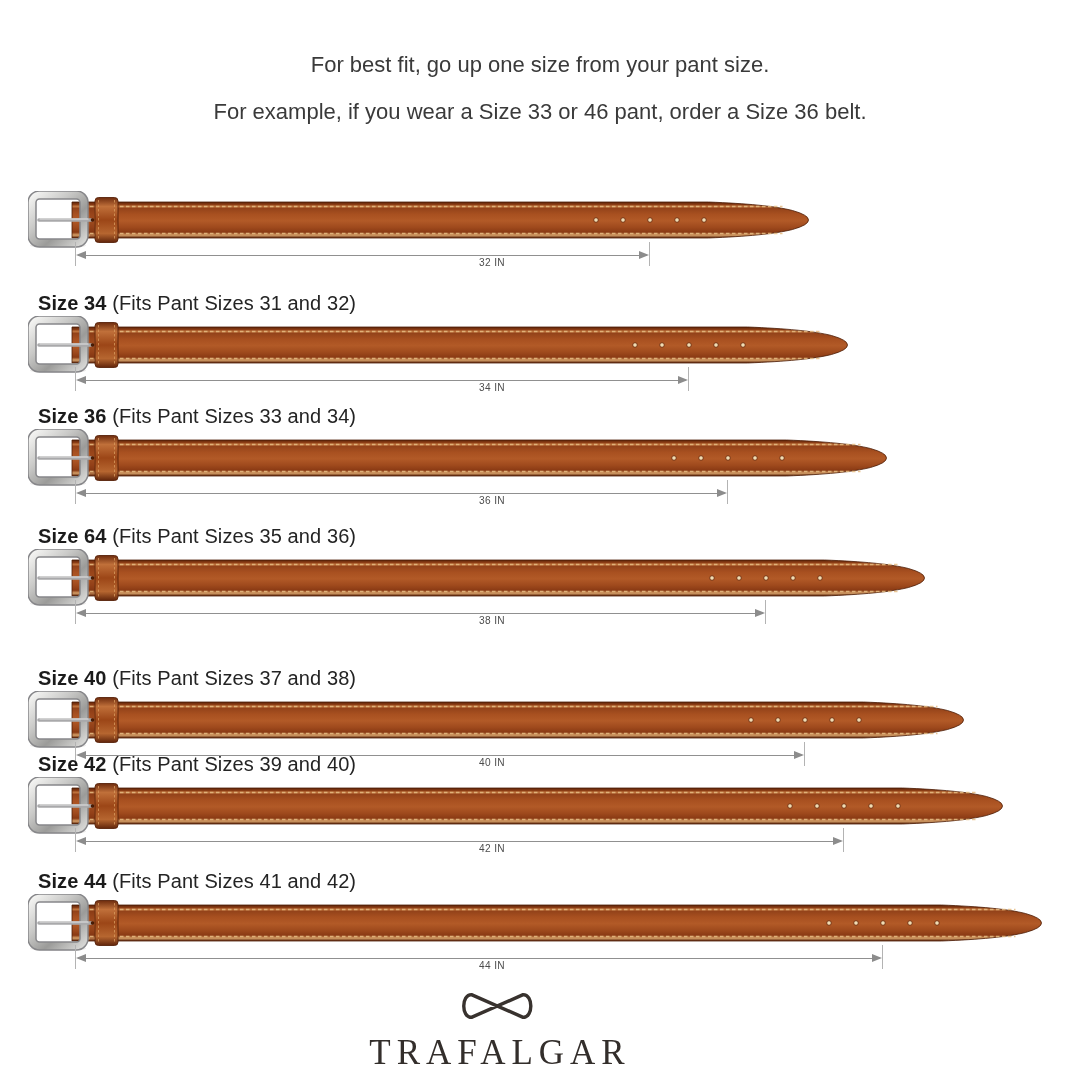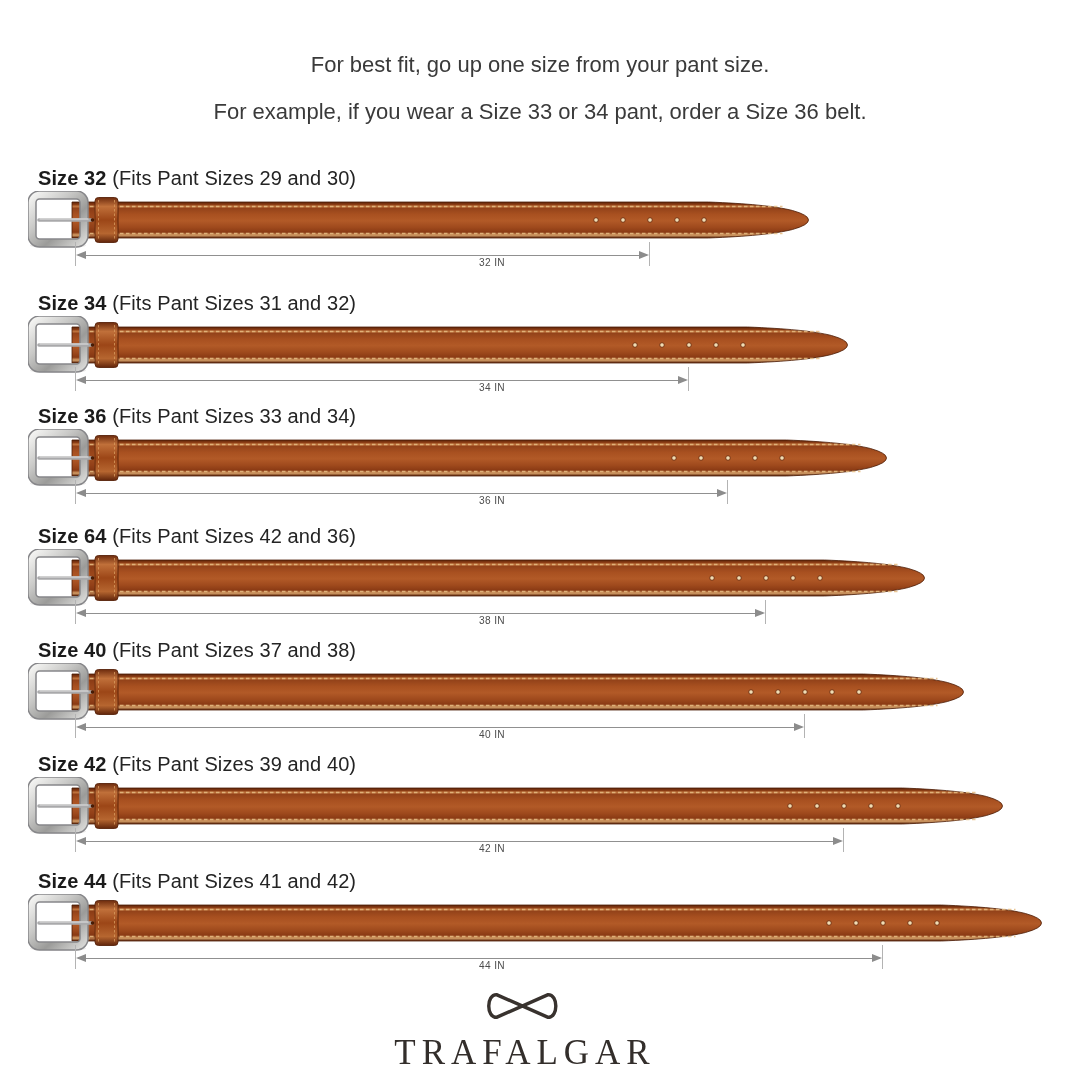"For example, if you wear" p.header-line { text: 34 -> 46 }
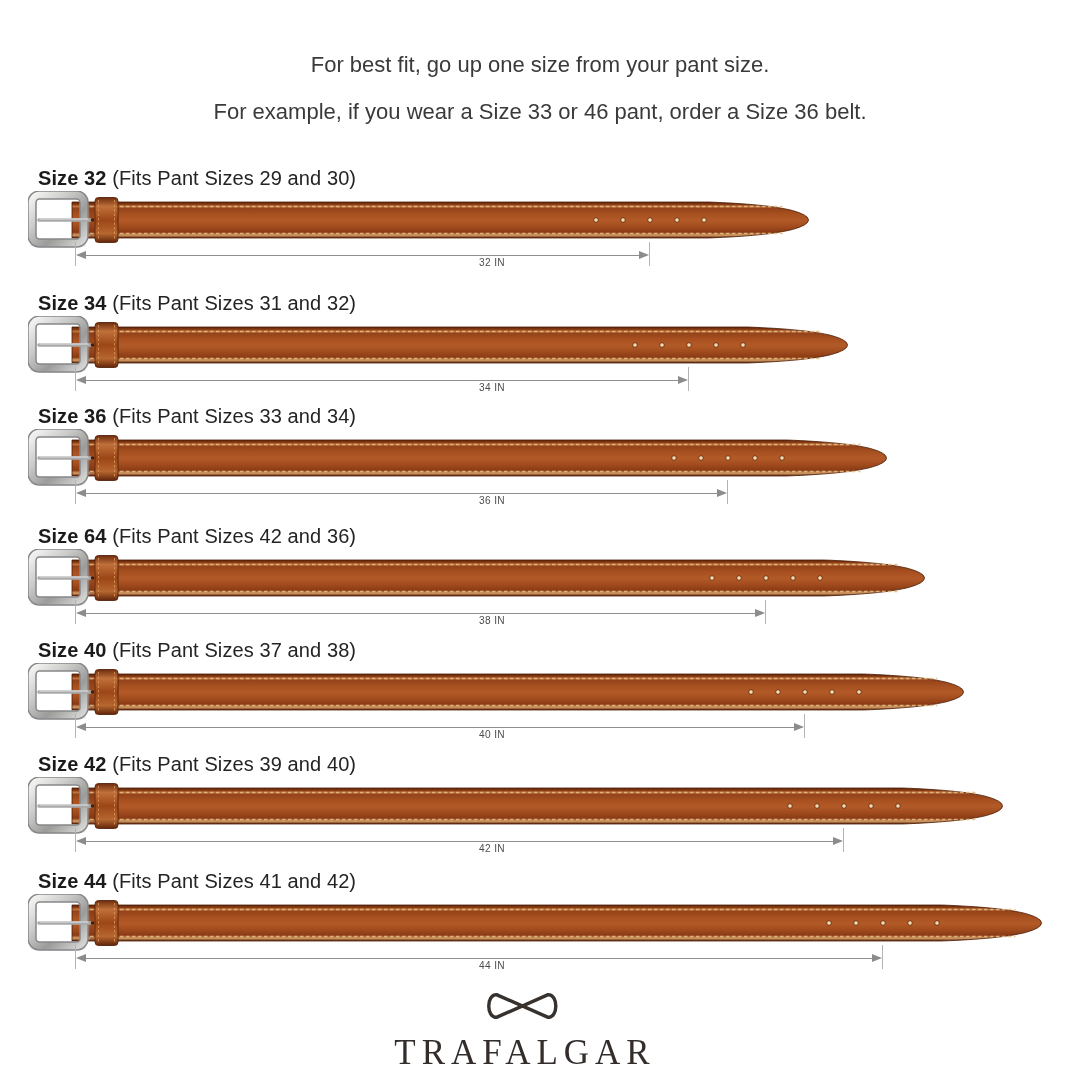"Size 32 (Fits Pant Sizes" h3.row-label { html: <h3><span>Size 32</span><span> (Fits Pant Sizes 29 and 30)</span></h3> -> none }
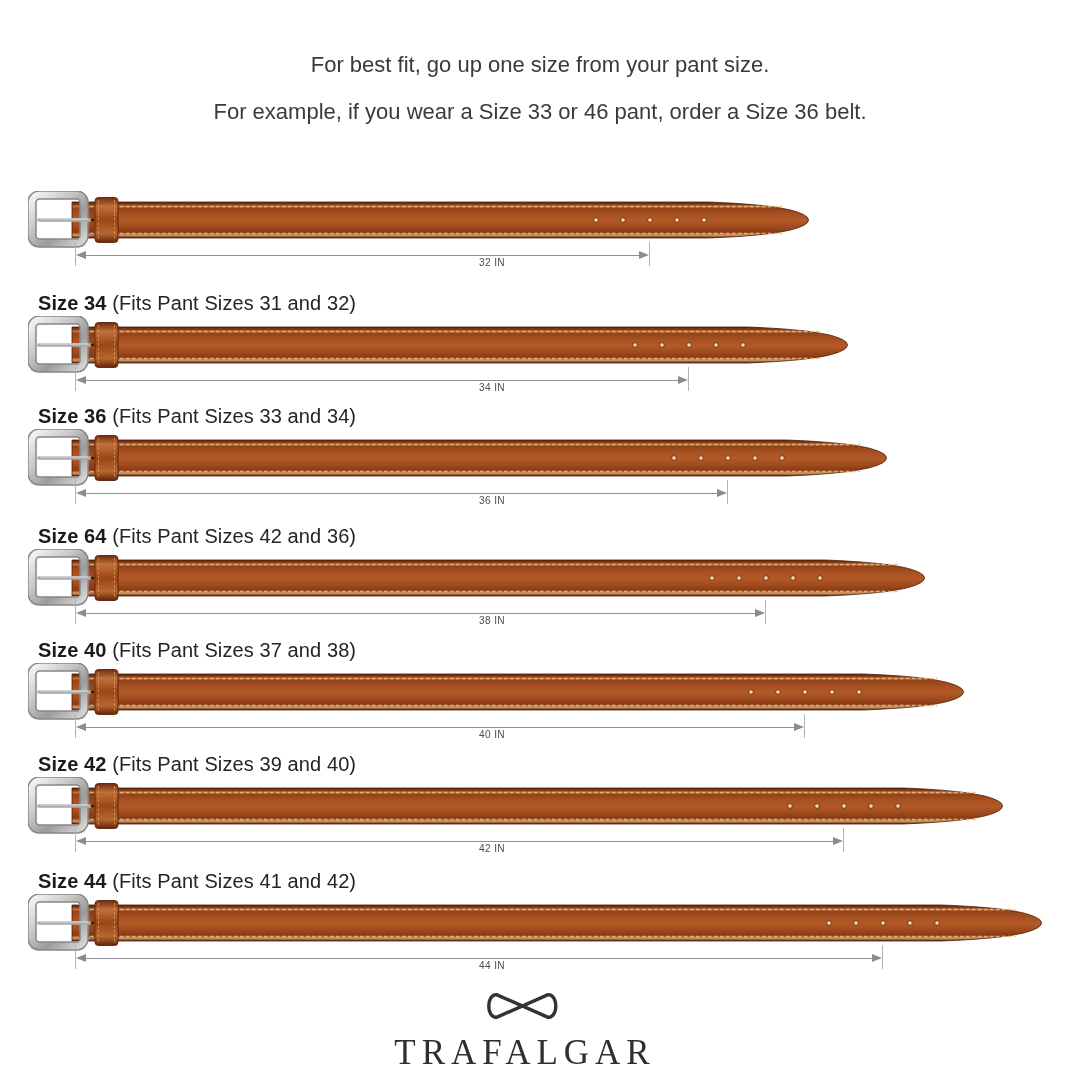"(Fits Pant Sizes 42 and" span.size-fits { text: 42 -> 35 }
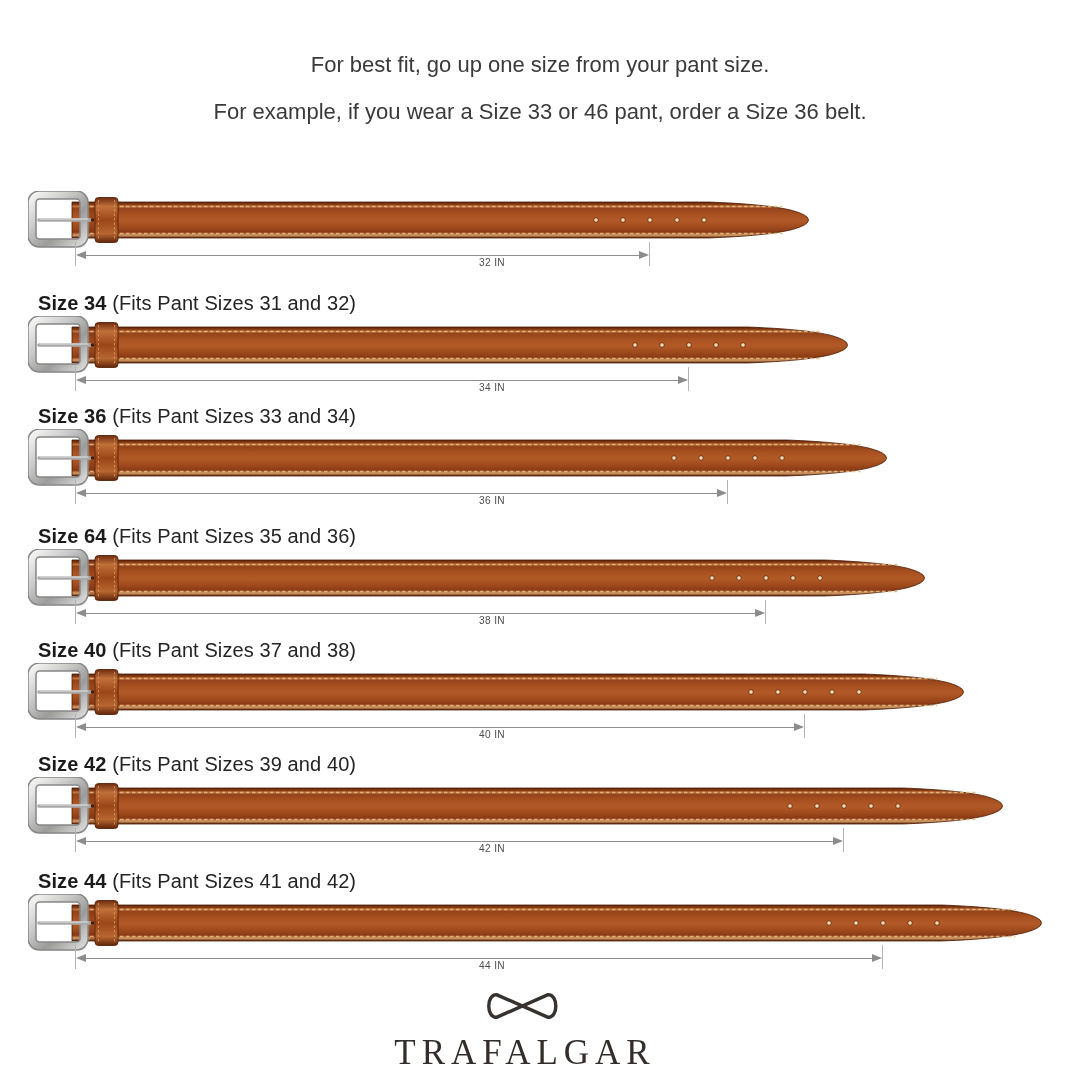"Size 40 (Fits Pant Sizes" section.row { top: 624px -> 652px }
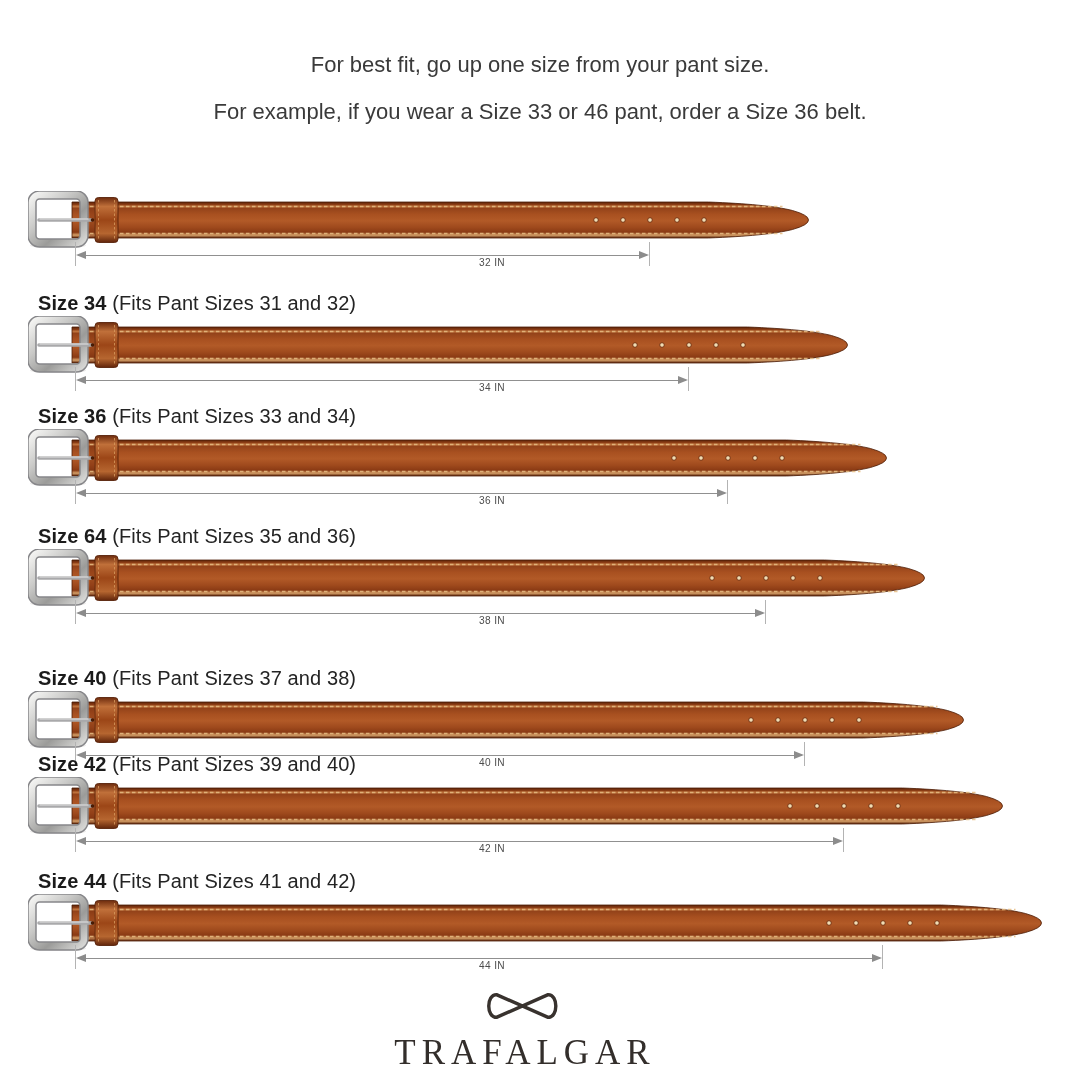"TRAFALGAR" .footer { left: 522px -> 497px }
